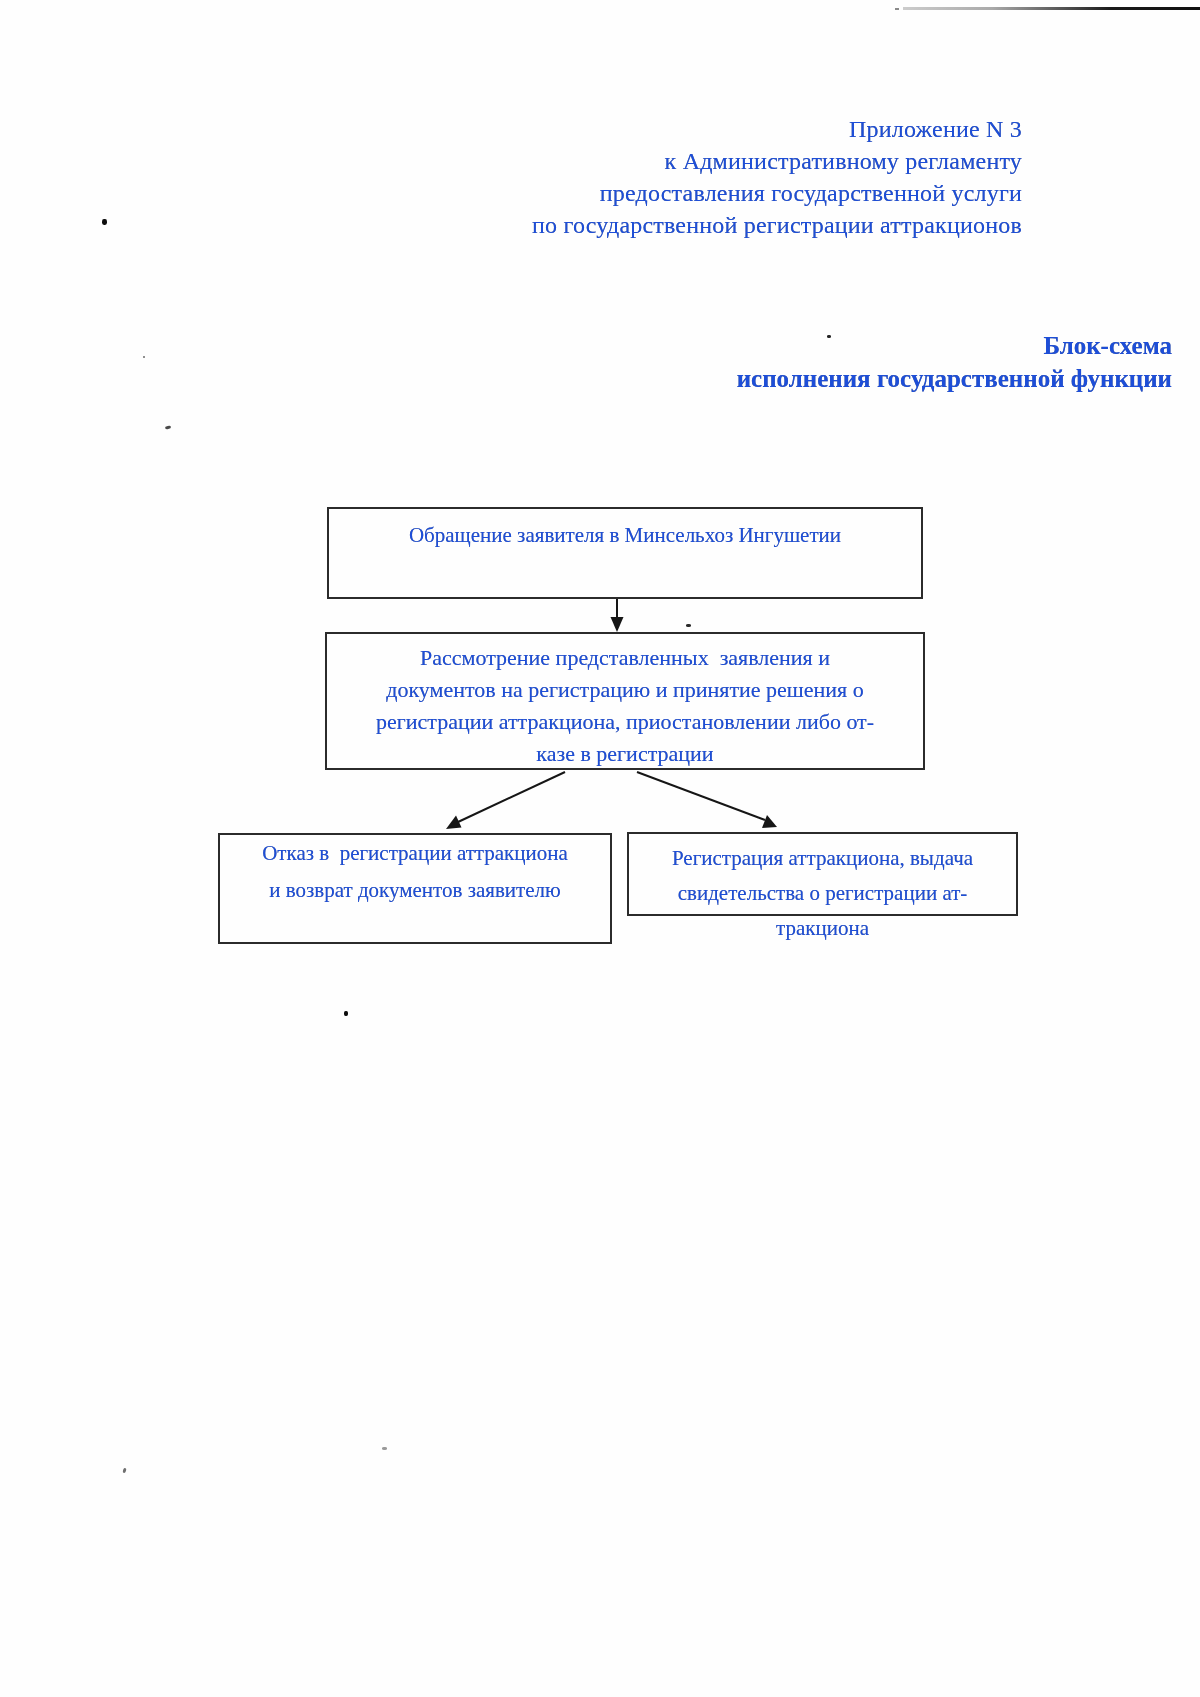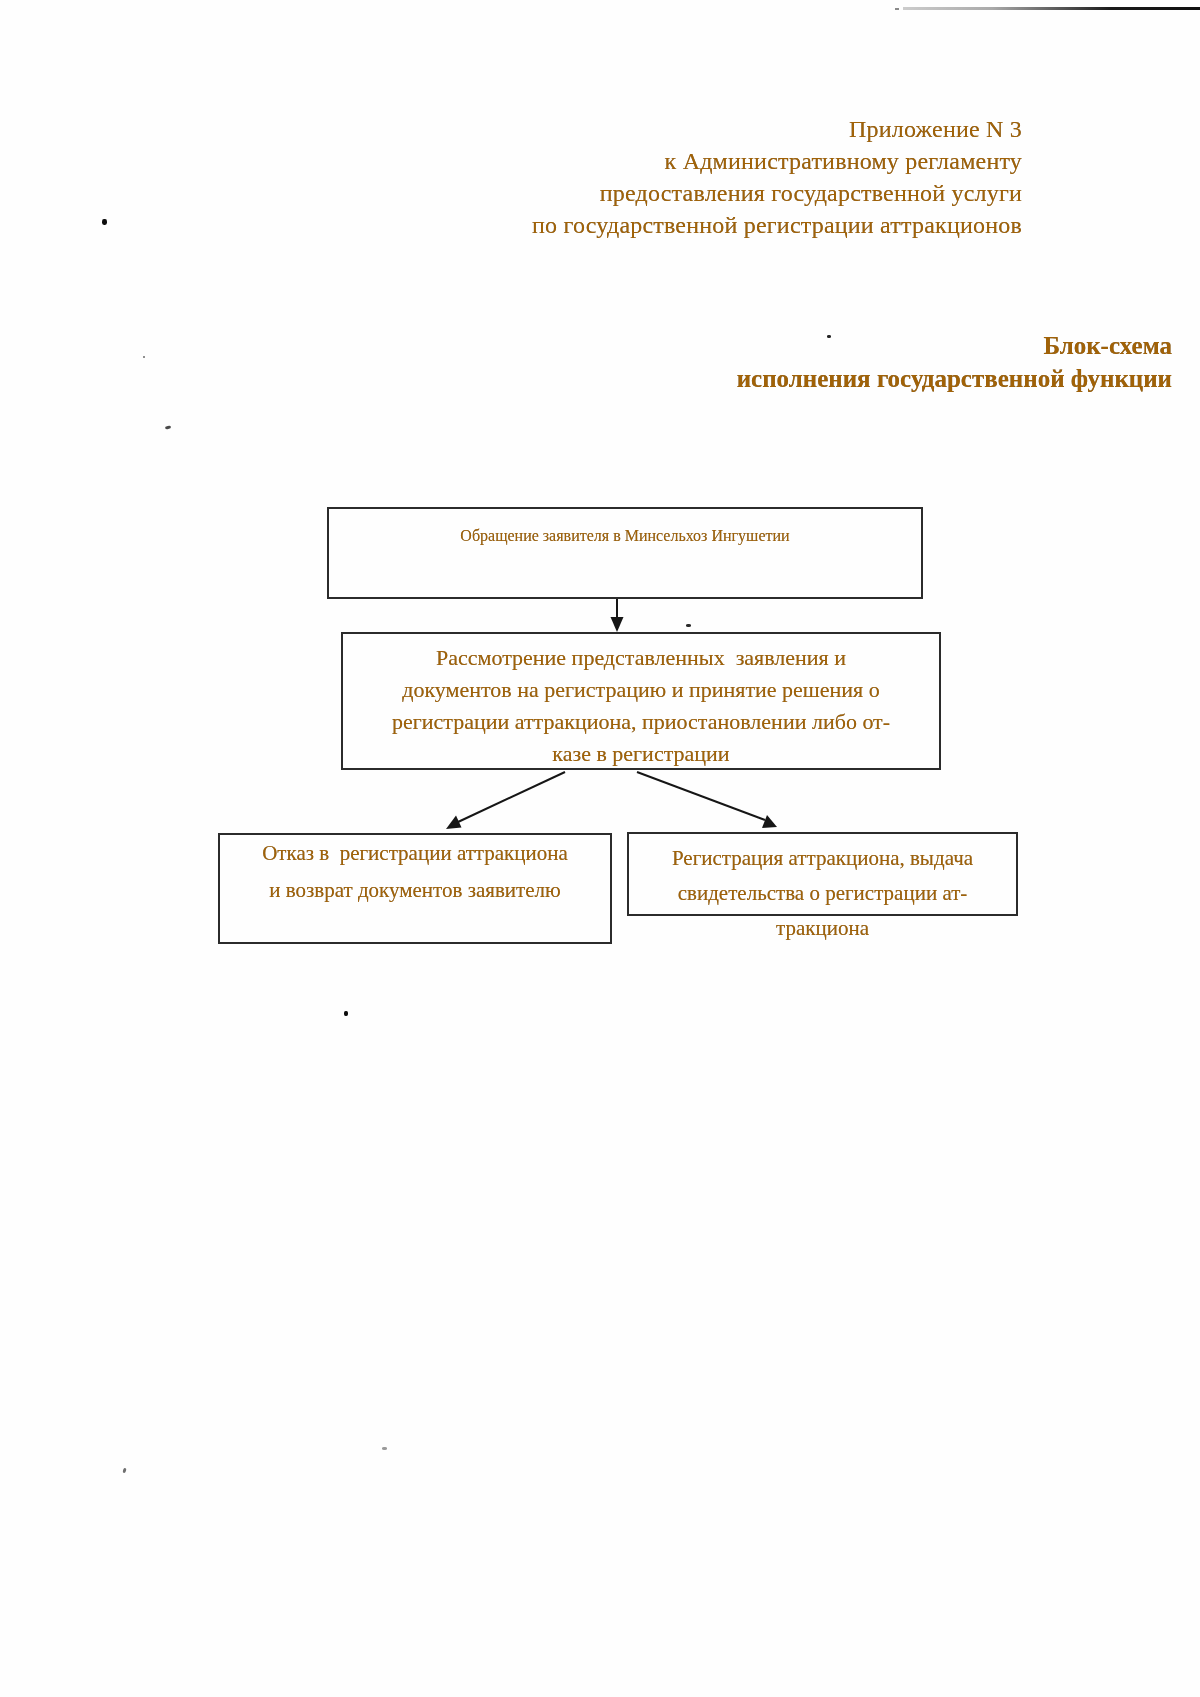"Приложение N 3" .page { color: #a16207 -> #1d4ed8 }
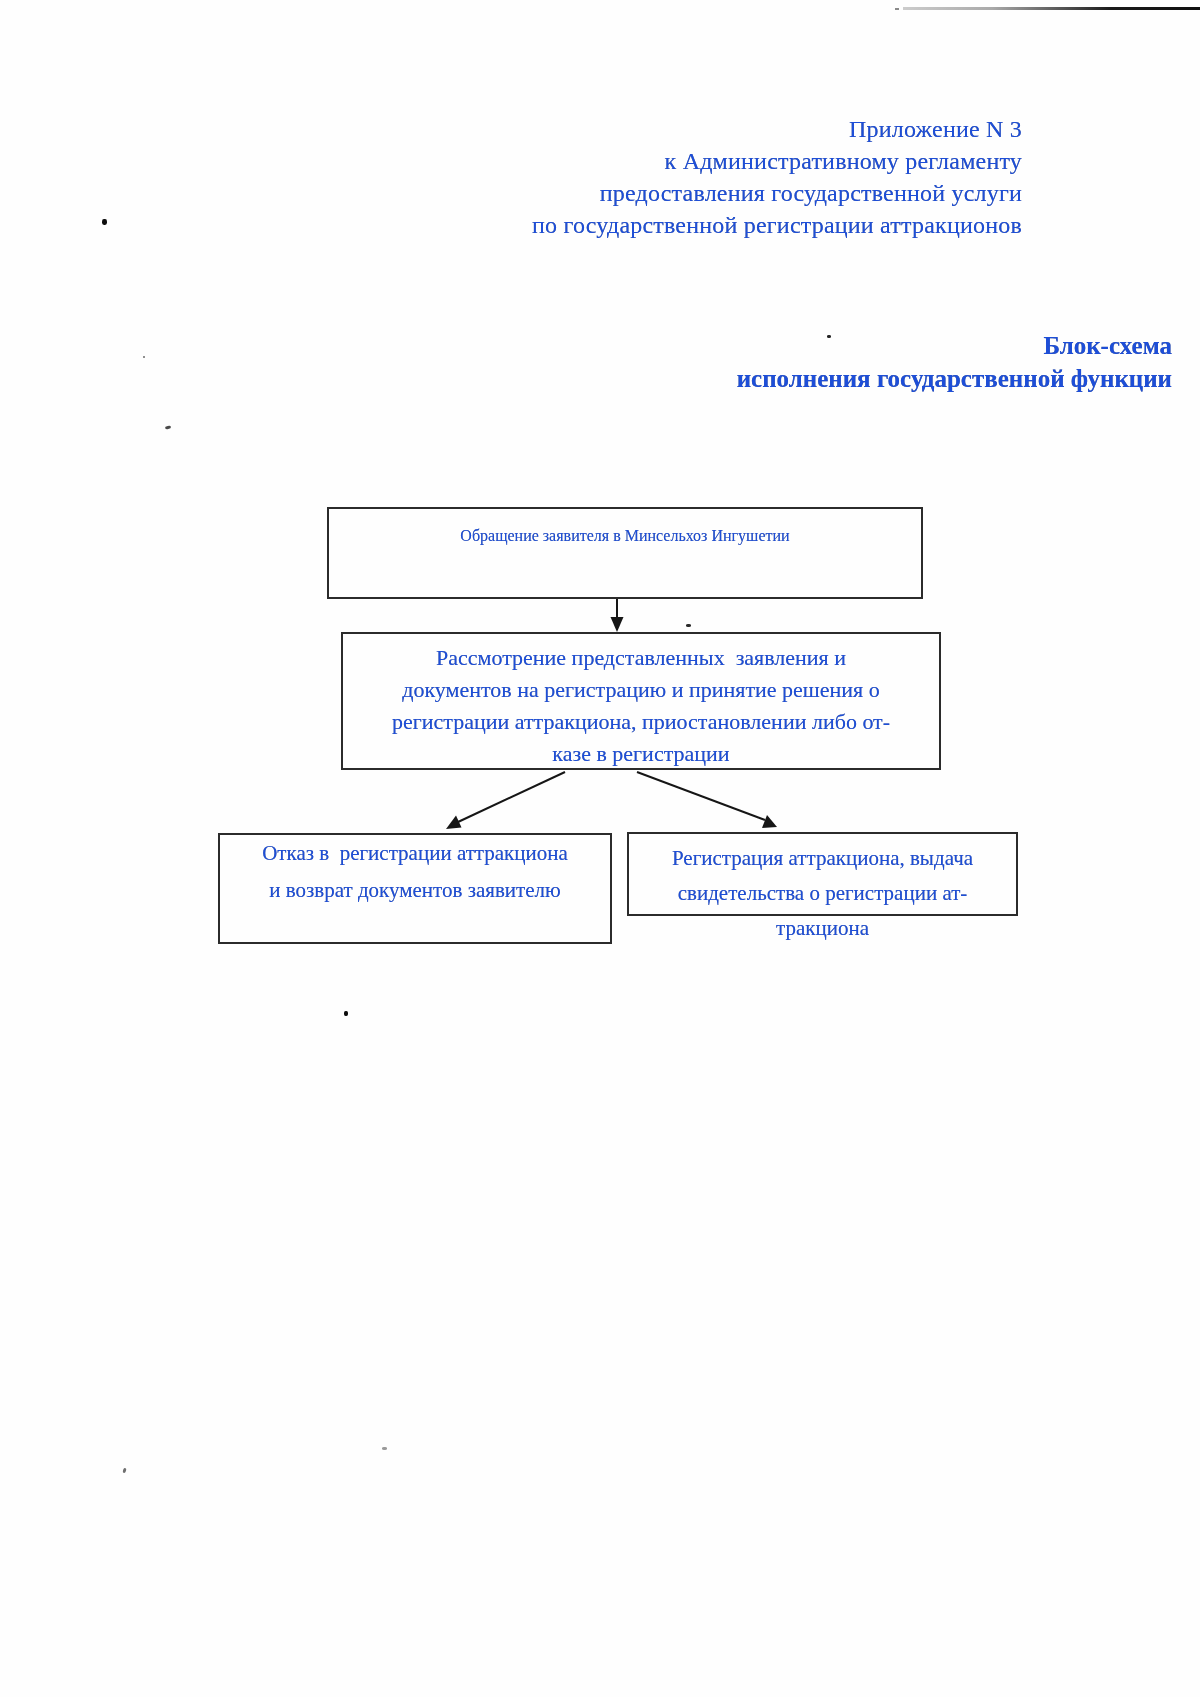"Обращение заявителя в Минсельхоз" .fc-box-application { font-size: 16px -> 21px }
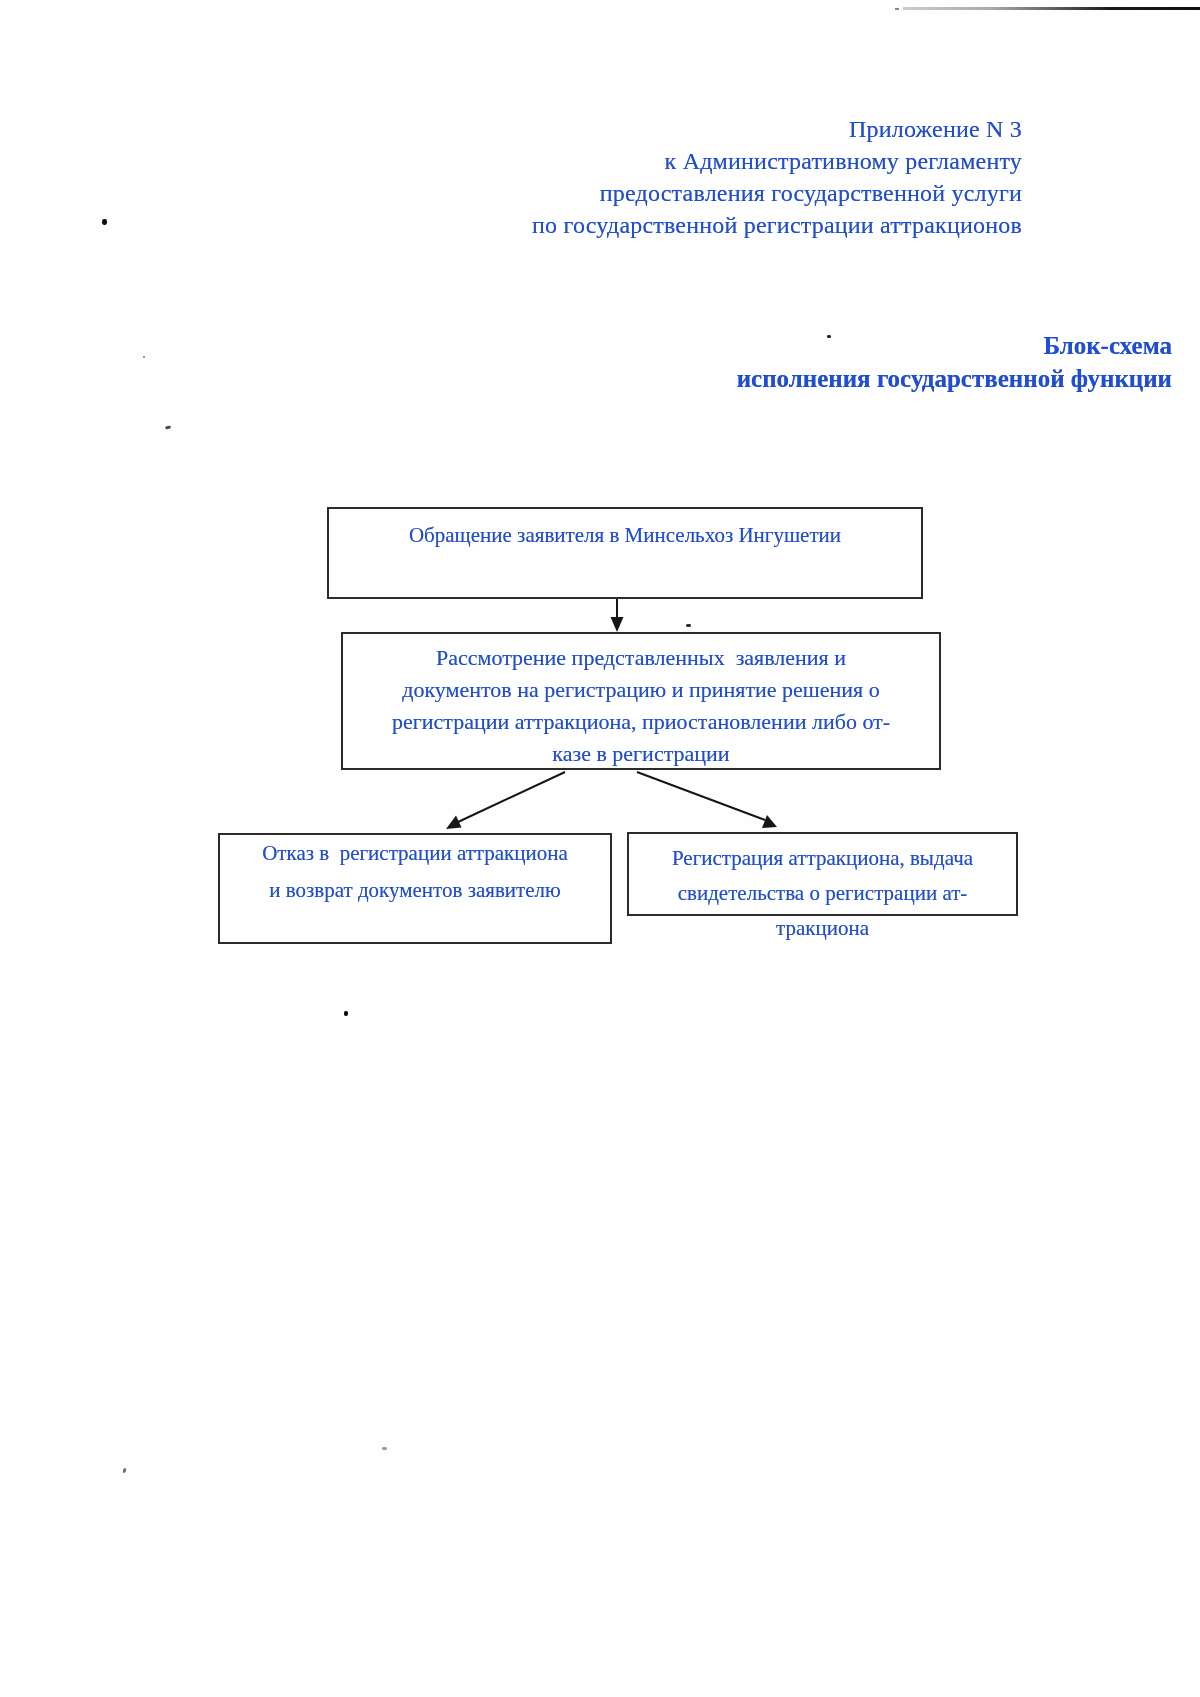"Рассмотрение представленных заявления и" .fc-box-review { margin-left: 16px -> none }
